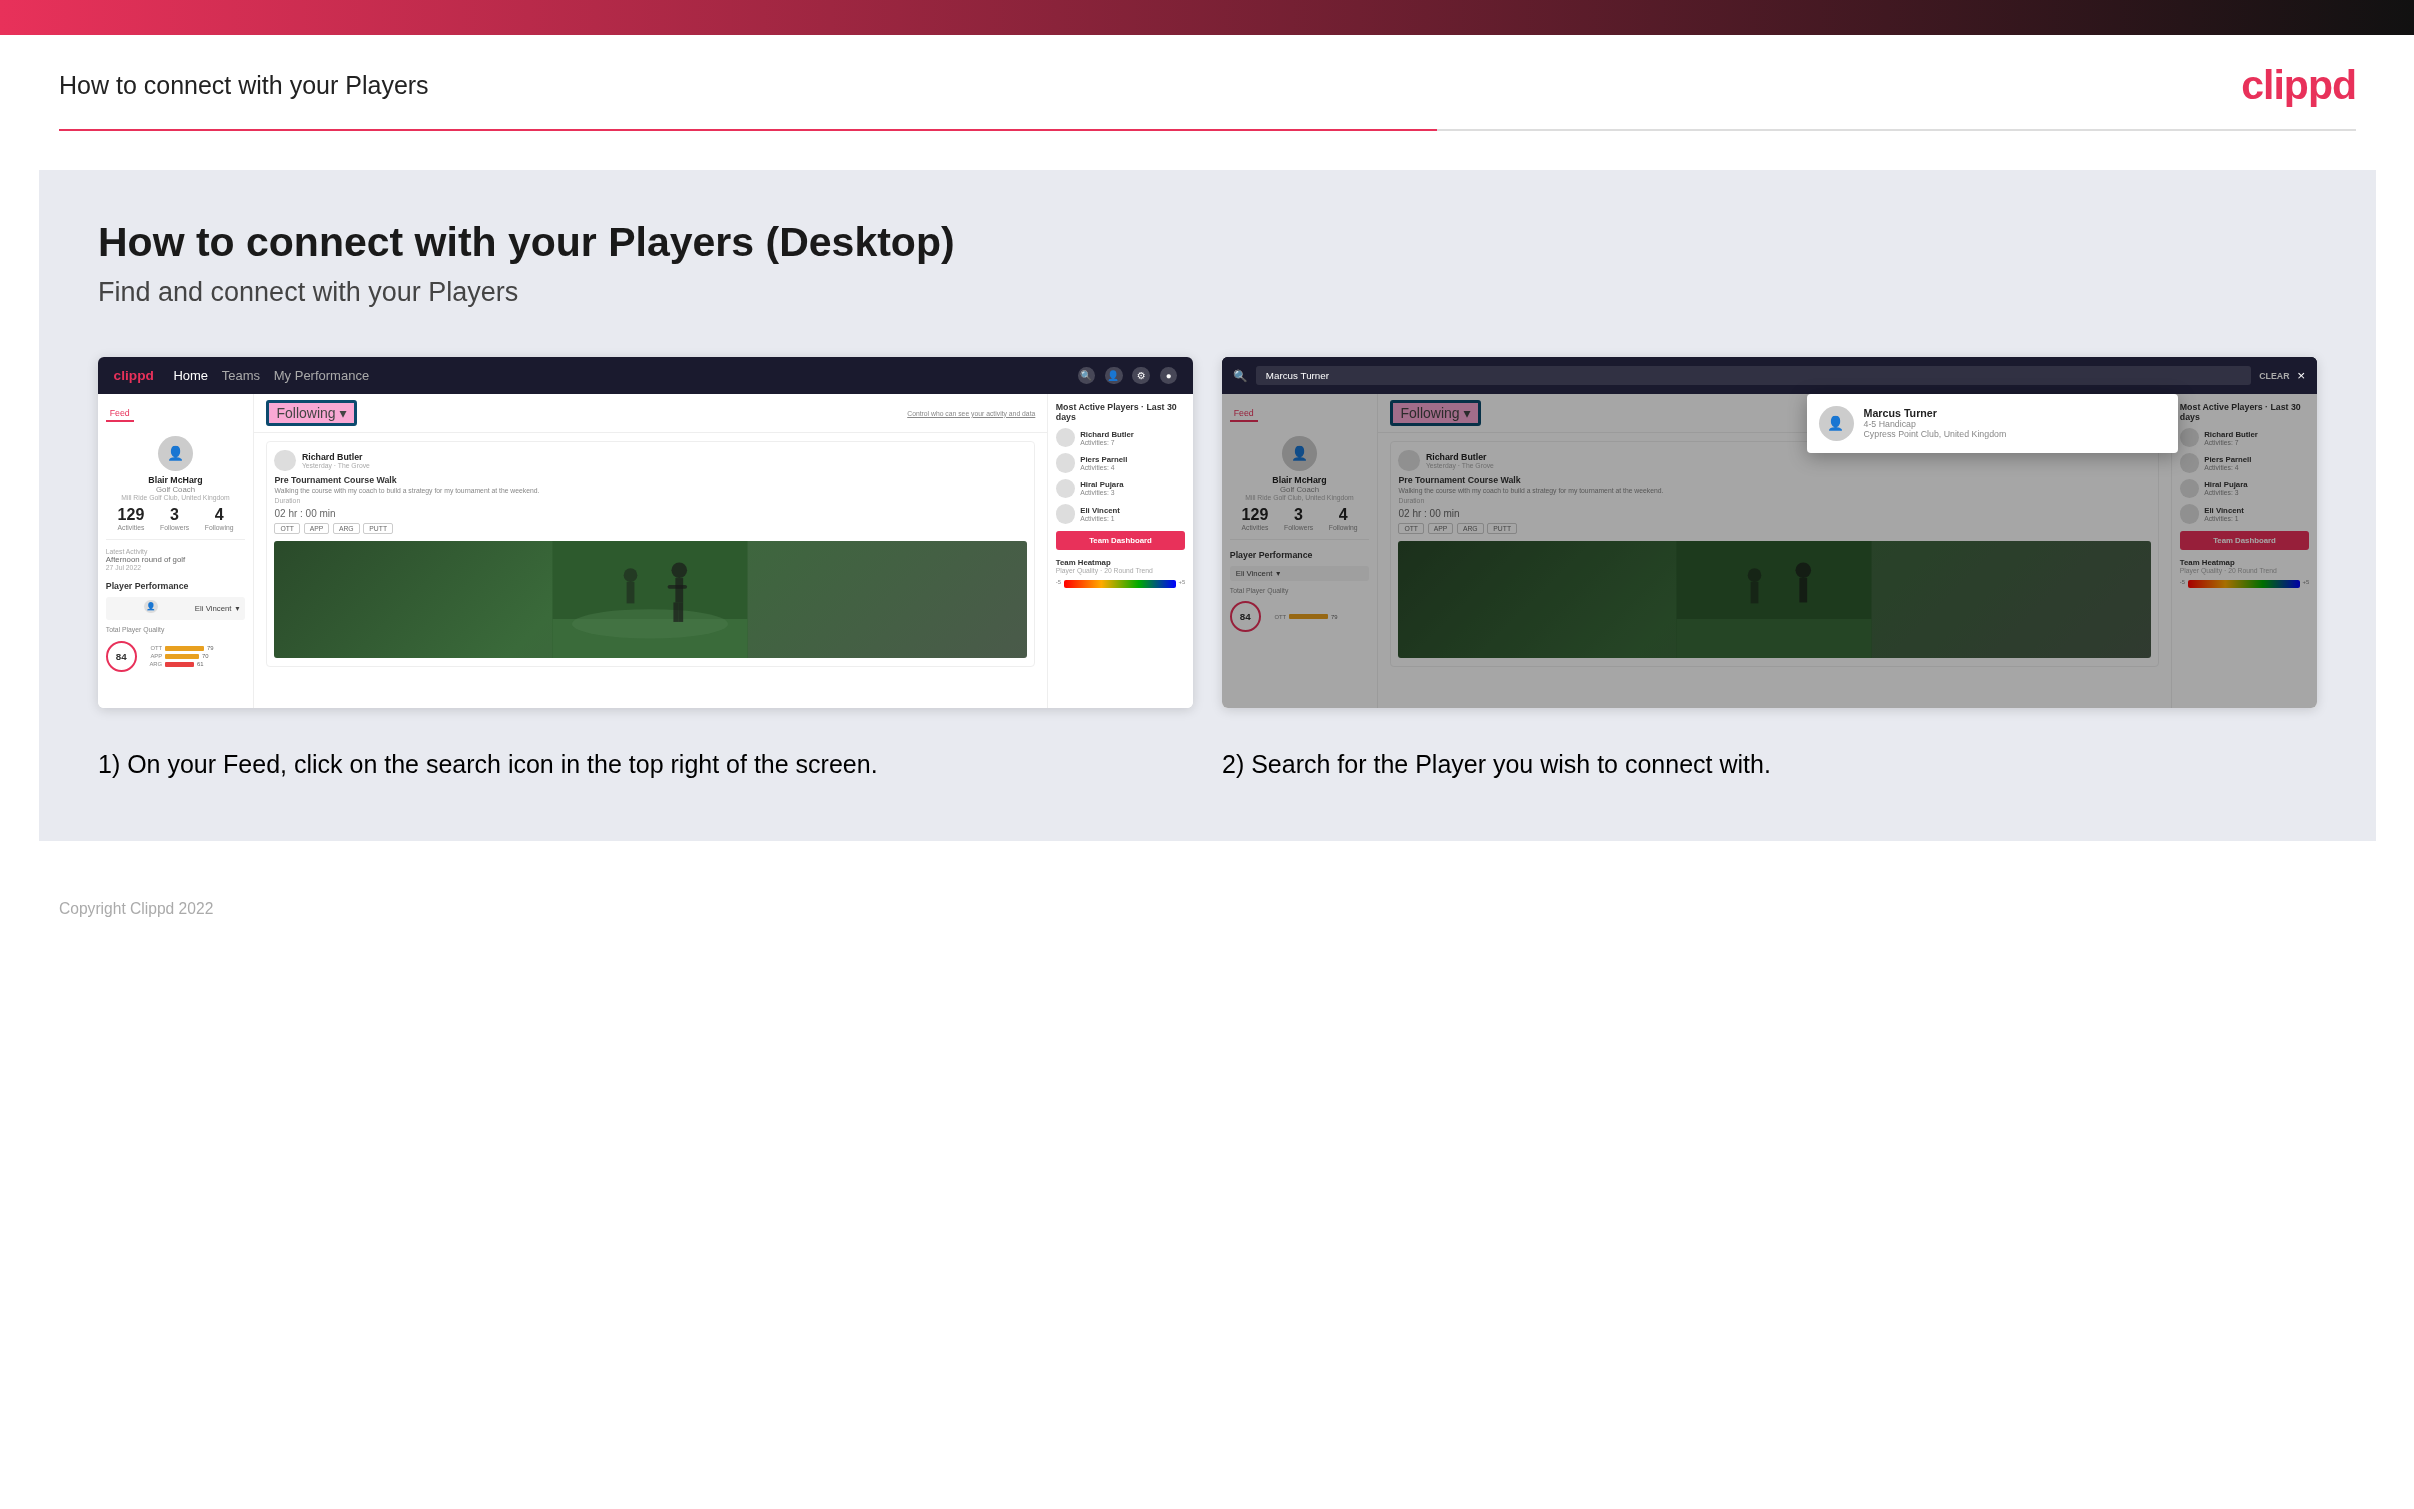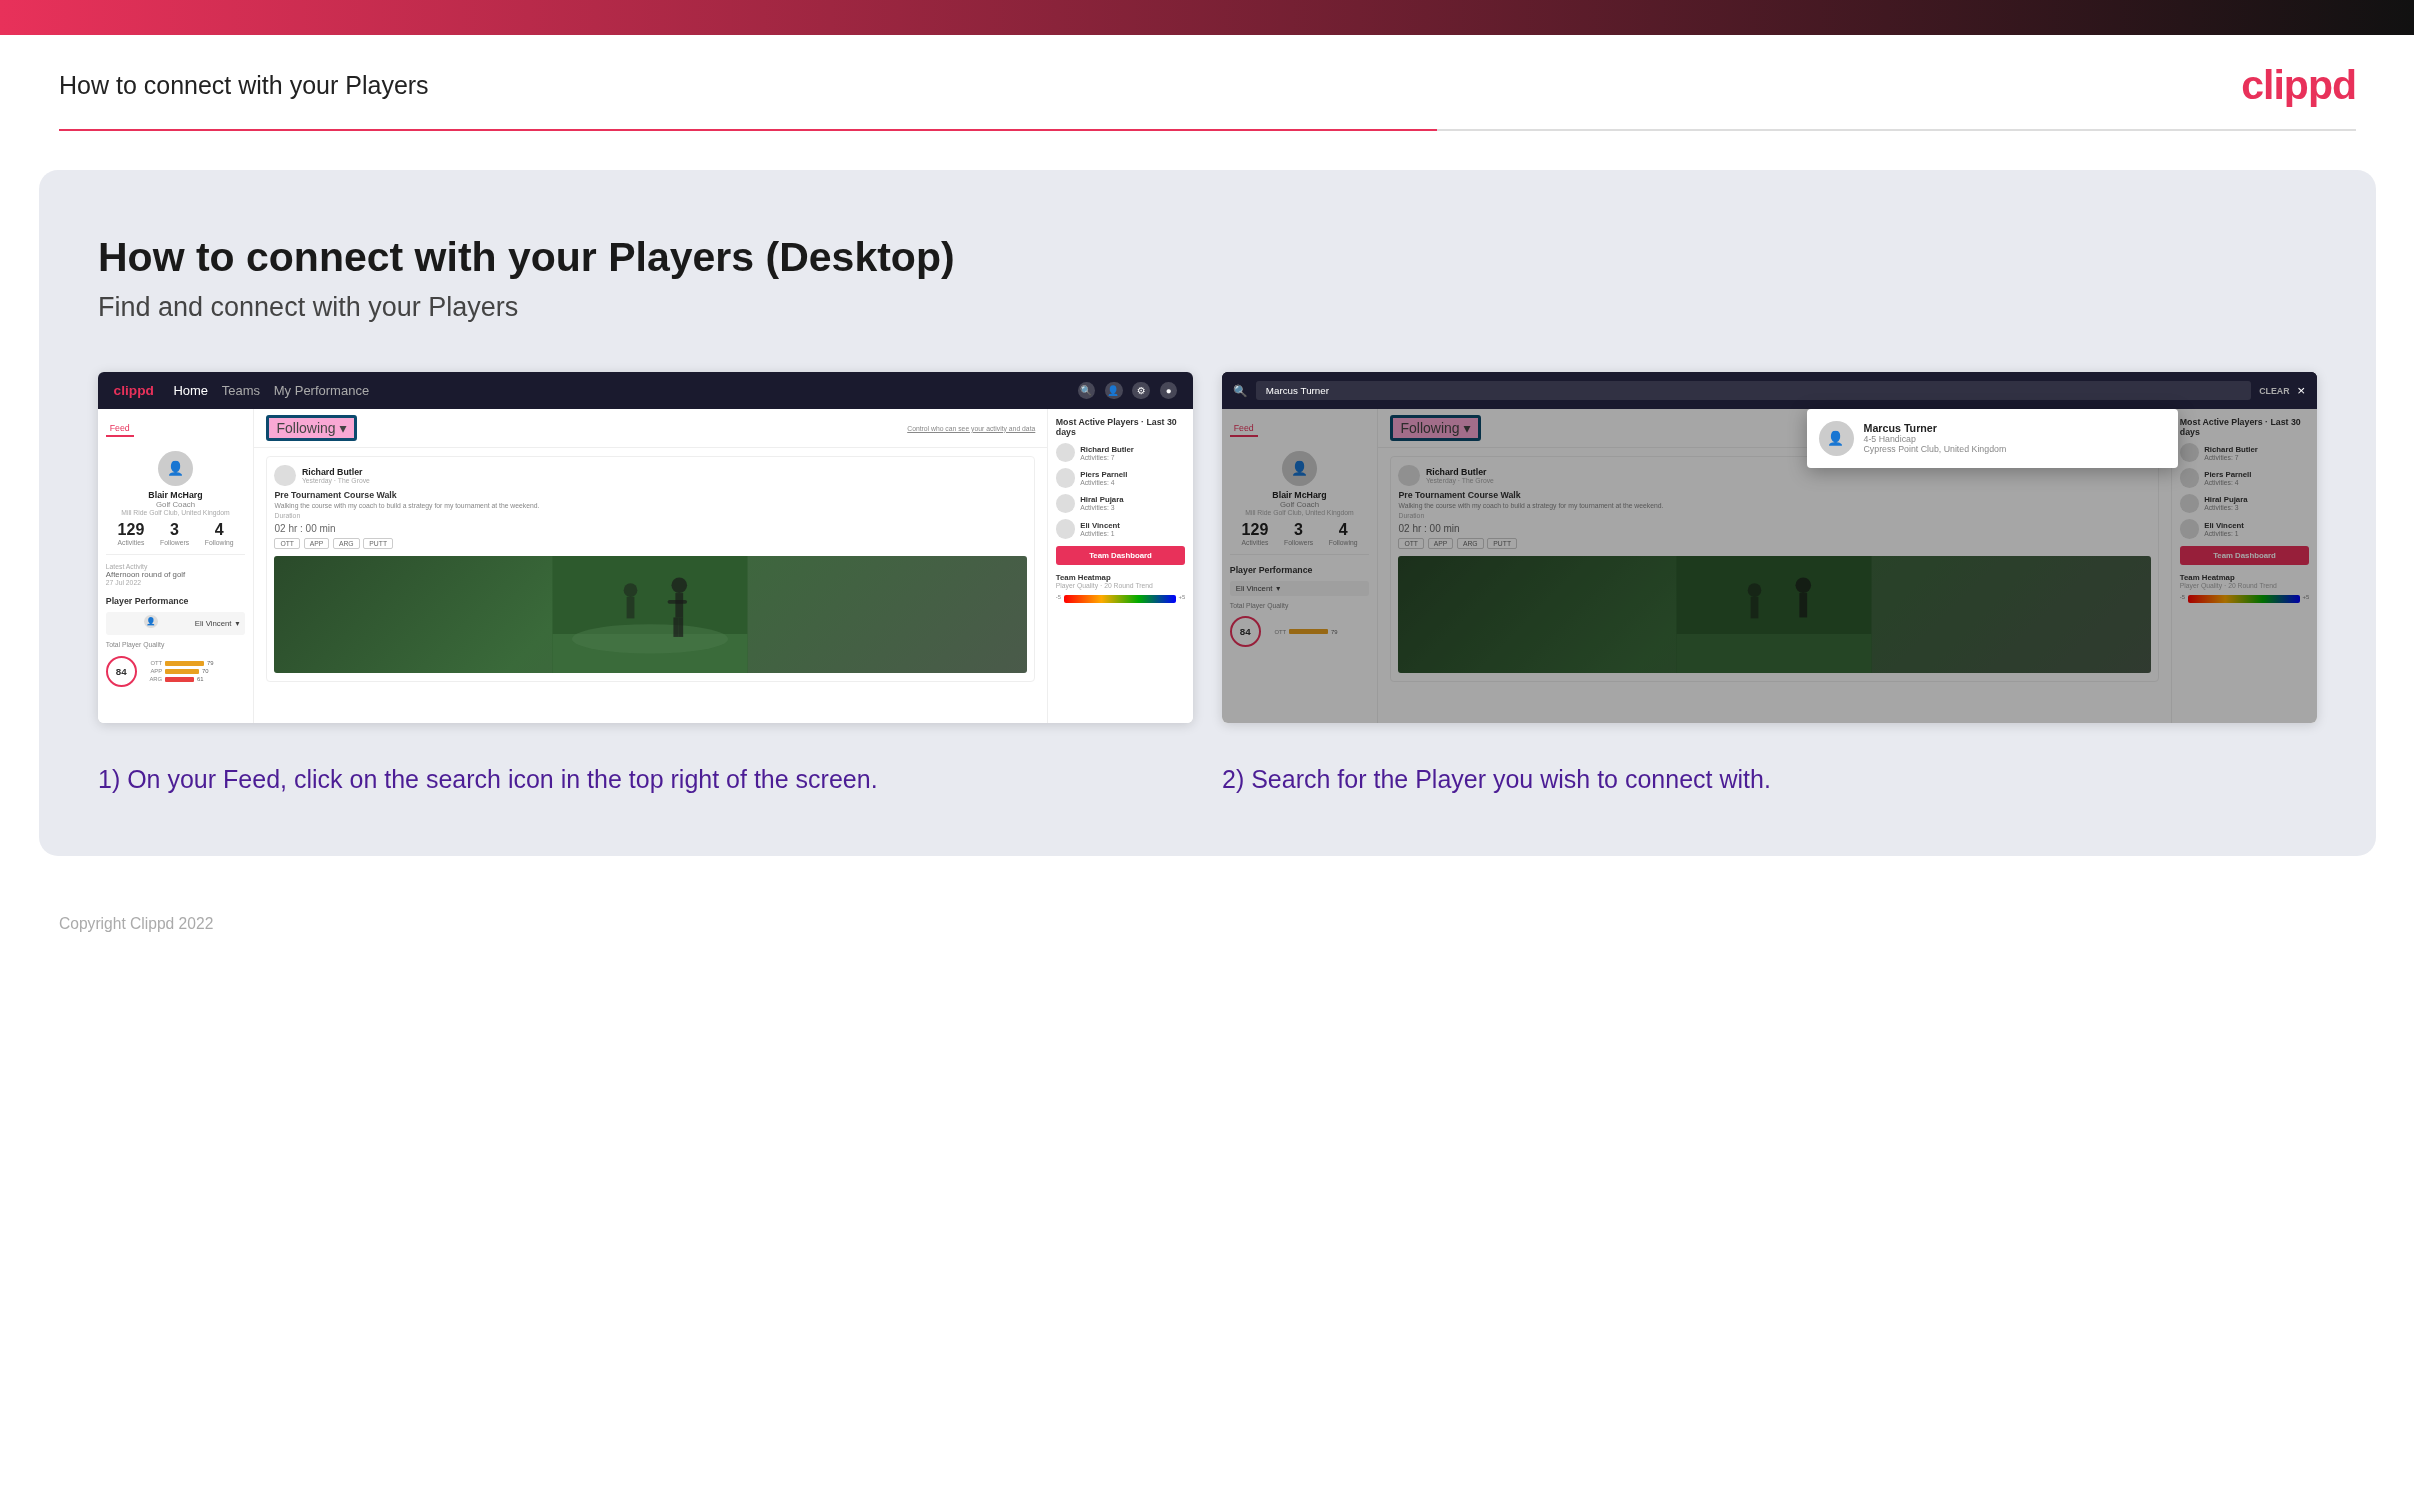"How to connect with your Players (Desktop)" .main-content { border-radius: 19px -> 0; padding: 64px 59px 59px 59px -> 49px 59px 59px 59px }
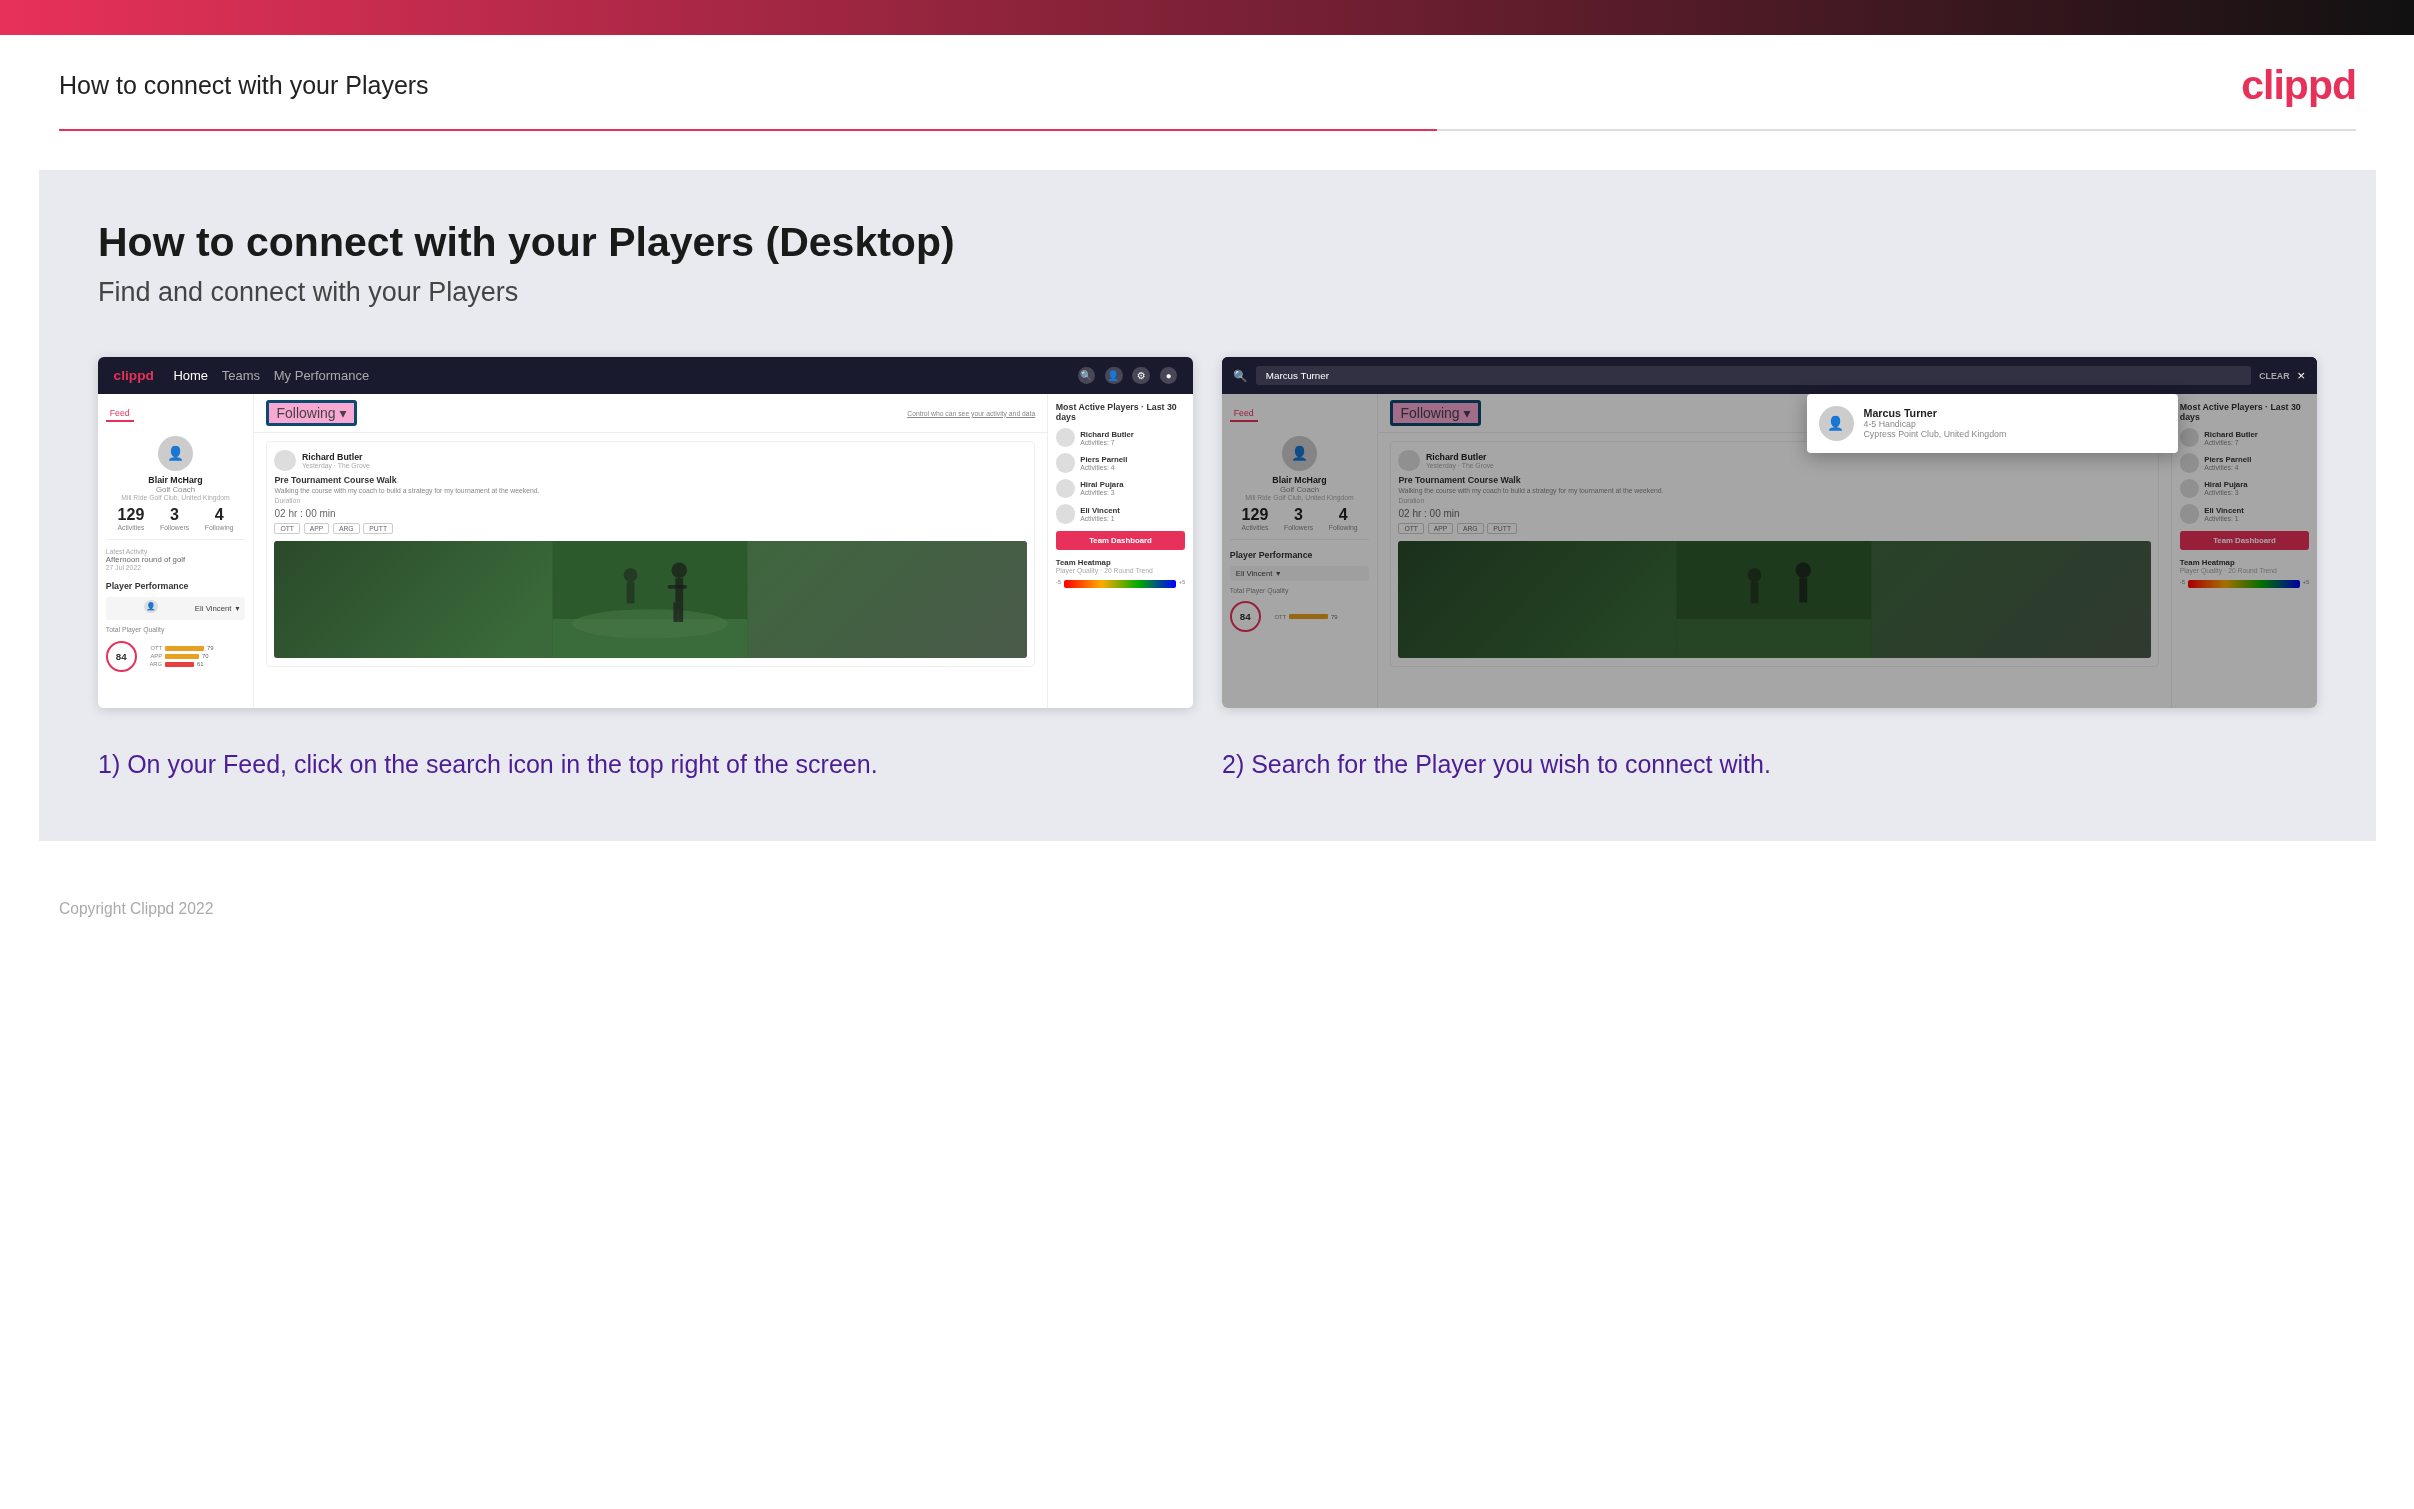"1) On your Feed, click" .caption-text { color: #4c1d95 -> #000000 }
